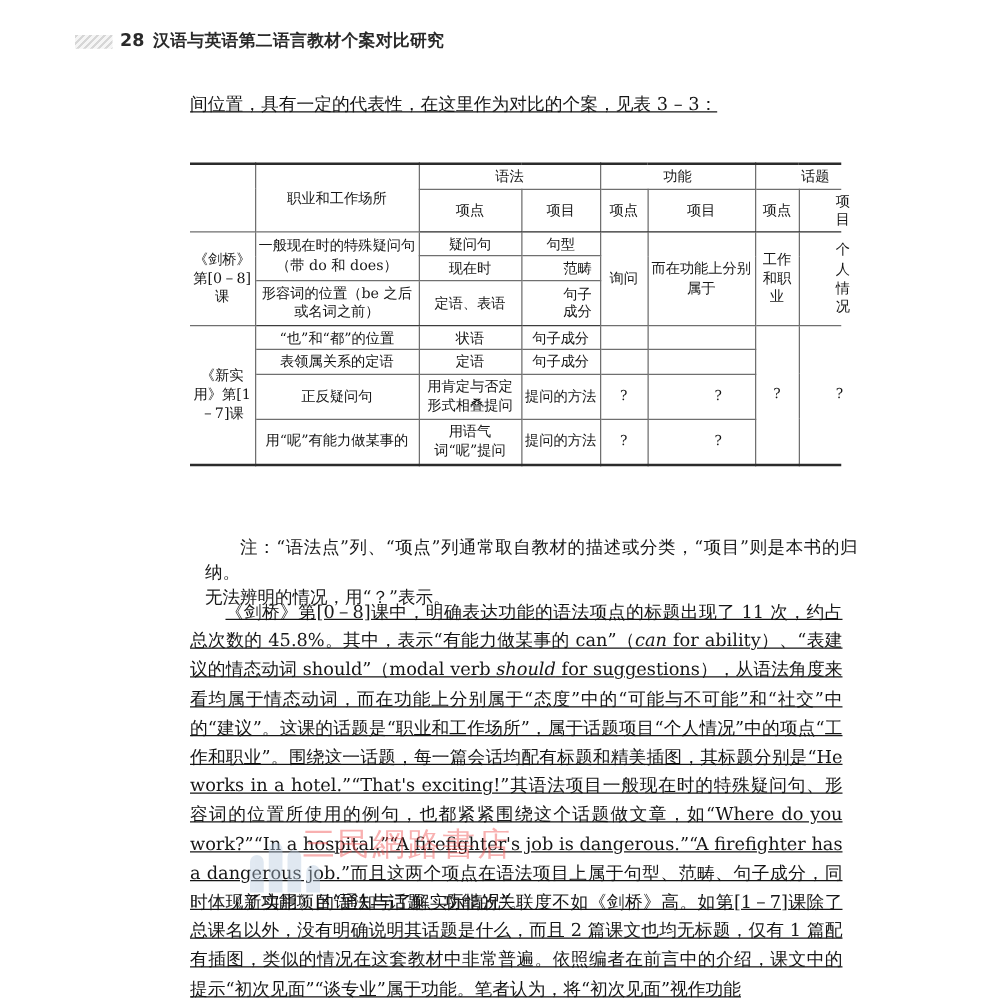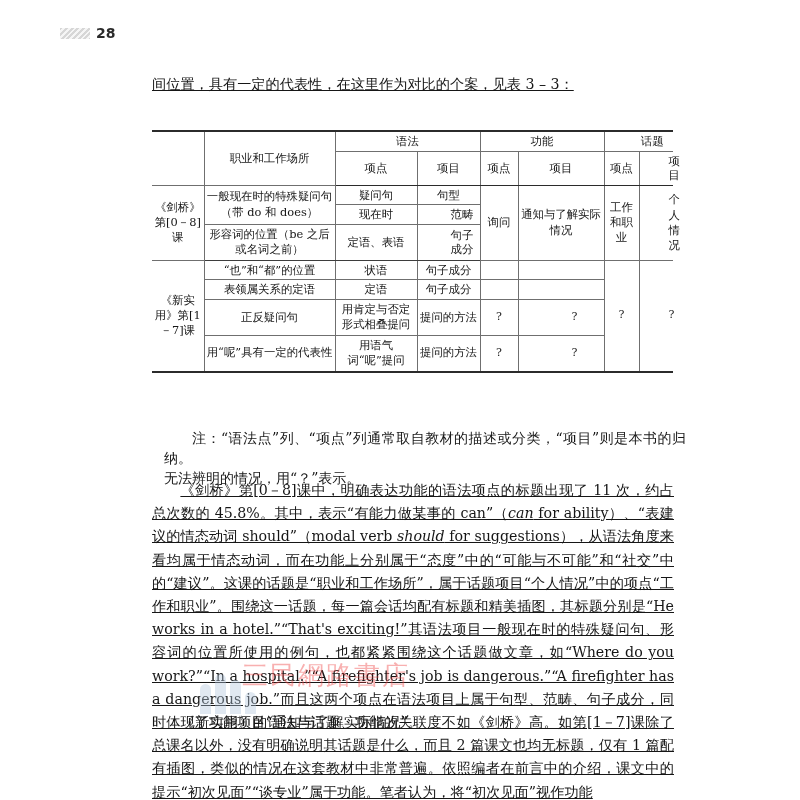"汉语与英语第二语言教材个案对比研究" span.header-title { html: none -> <span>汉语与英语第二语言教材个案对比研究</span> }
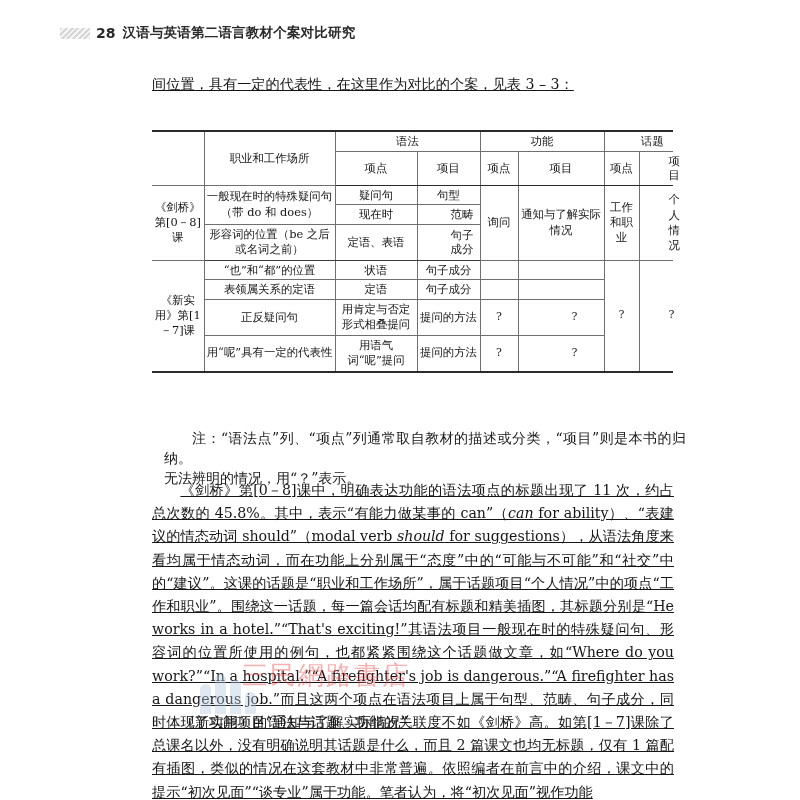"通知与了解实际情况" td.cell-tall { text: 通知与了解实际情况 -> 而在功能上分别属于 }
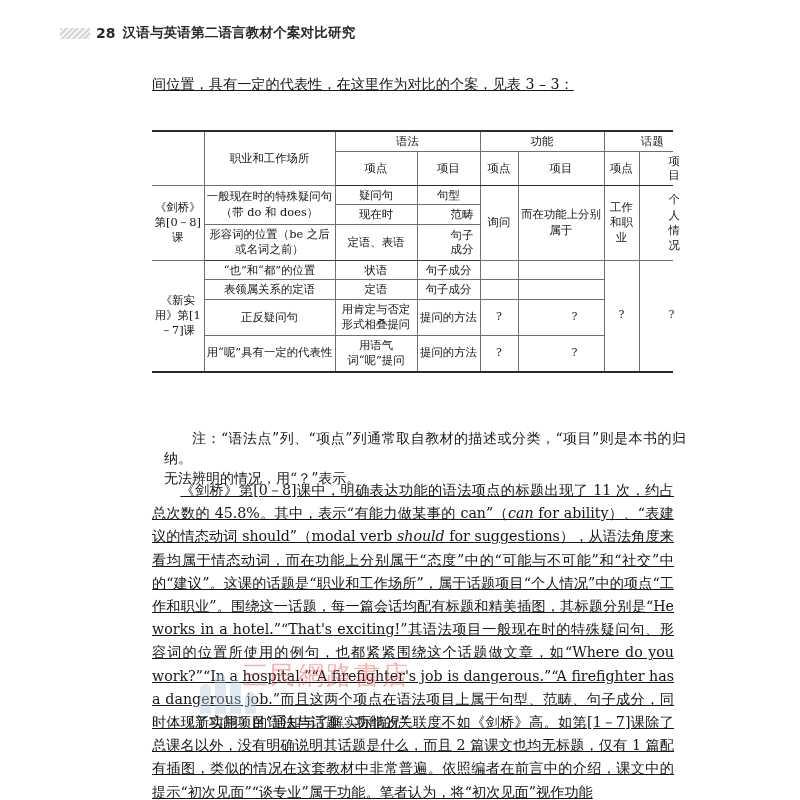"用“呢”具有一定的代表性" td.cell-tall { text: 具有一定的代表性 -> 有能力做某事的 }
